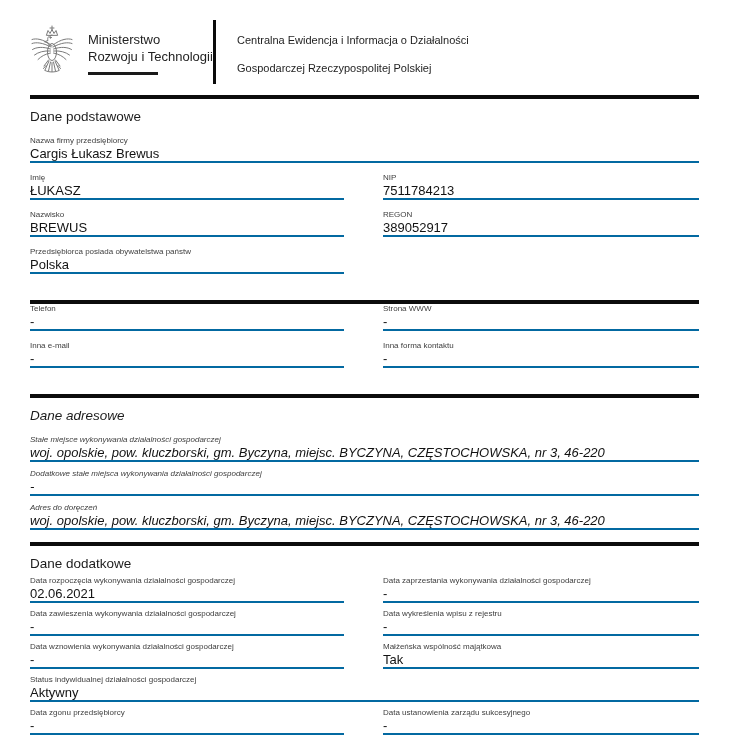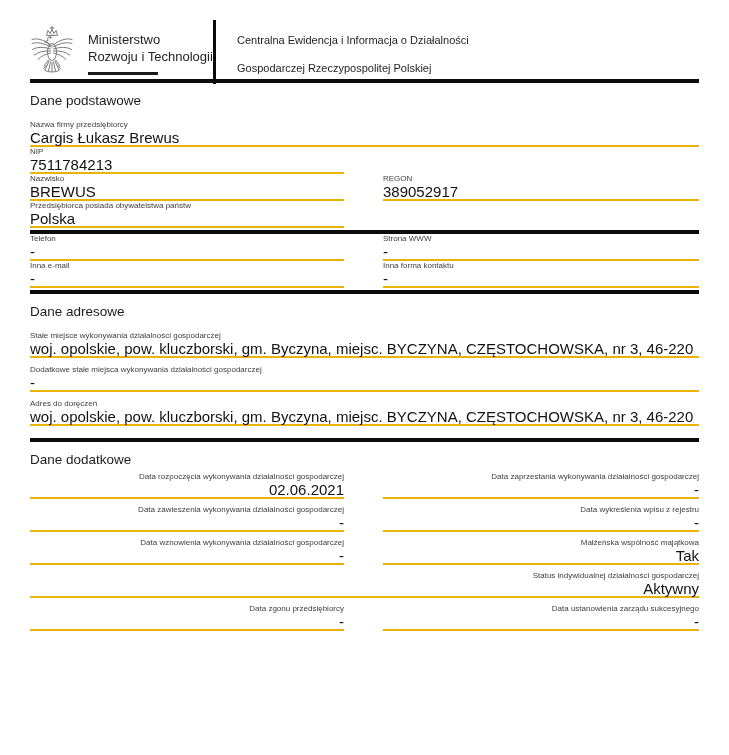"Ministerstwo" .header { height: 79px -> 95px }
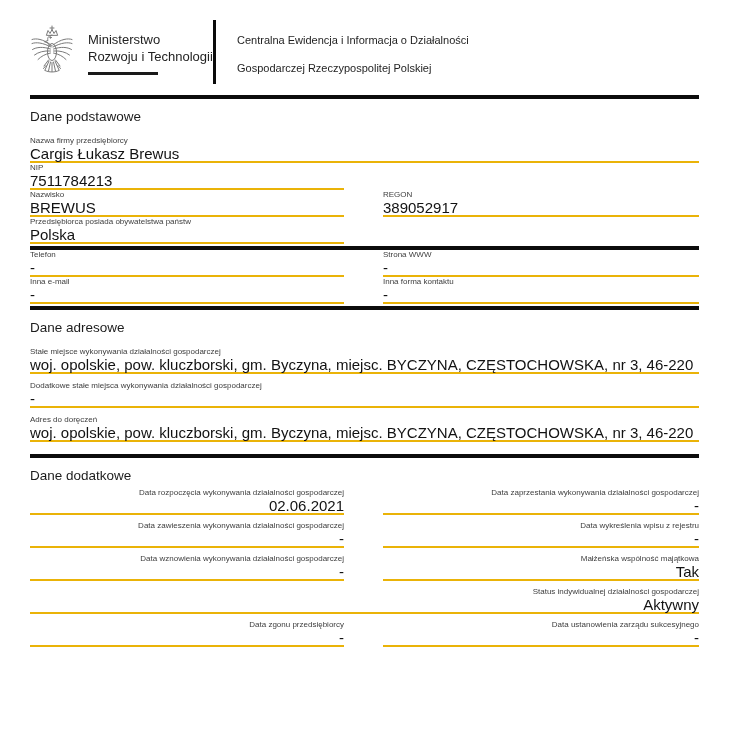"Dane podstawowe" .section { padding-bottom: 2px -> 16px }
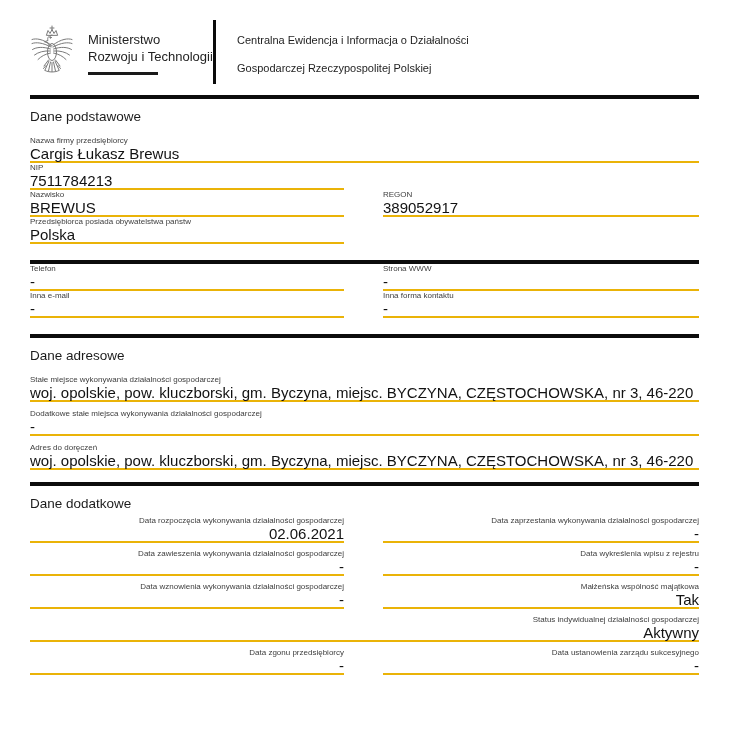"Nazwa firmy przedsiębiorcy" .field { margin-bottom: none -> 10px }
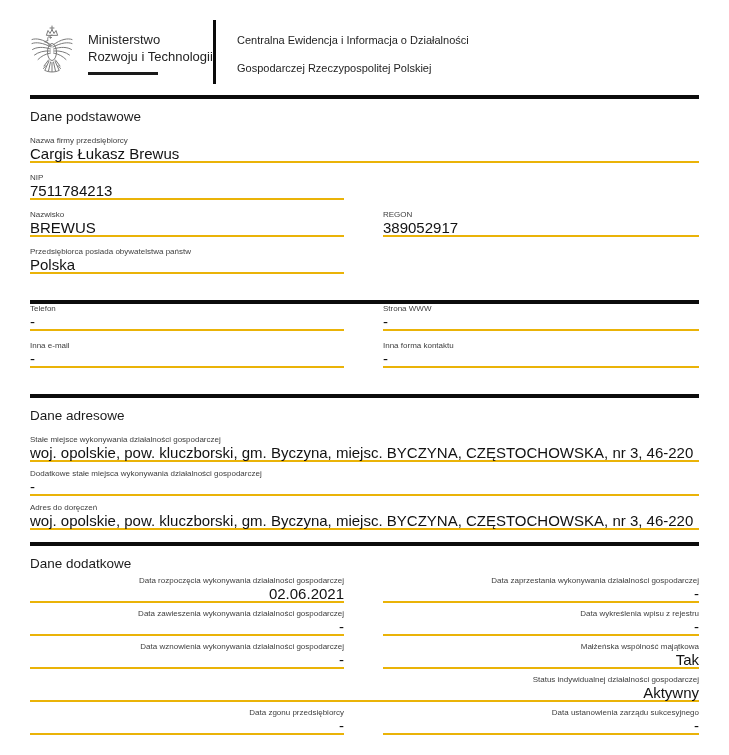"Cargis Łukasz Brewus" .fvalue { border-bottom: 2px solid #eab308 -> 2px solid #0369a1; font-size: 15px -> 13px }
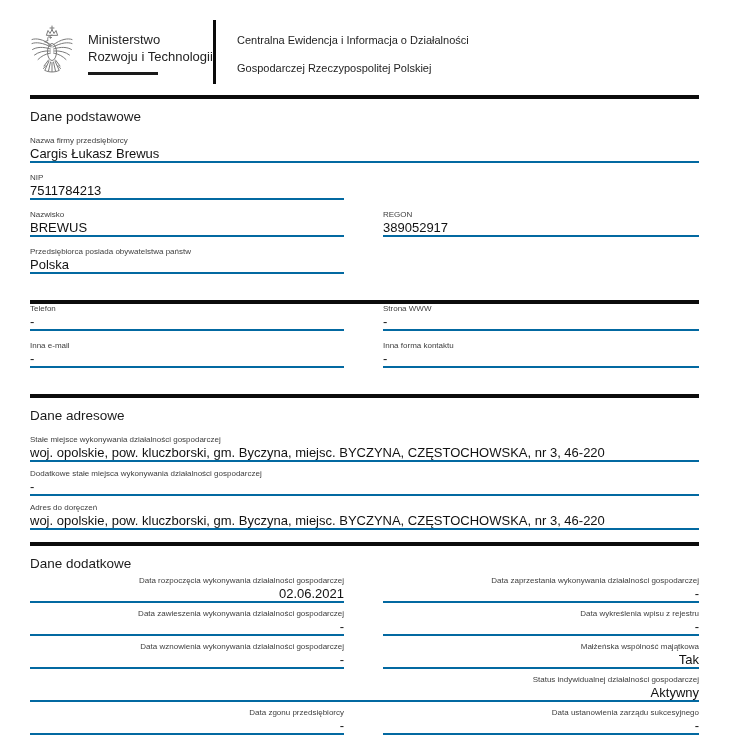"Imię" div.field { html: none -> <div> <div>Imię</div> <div>ŁUKASZ</div> </div> }
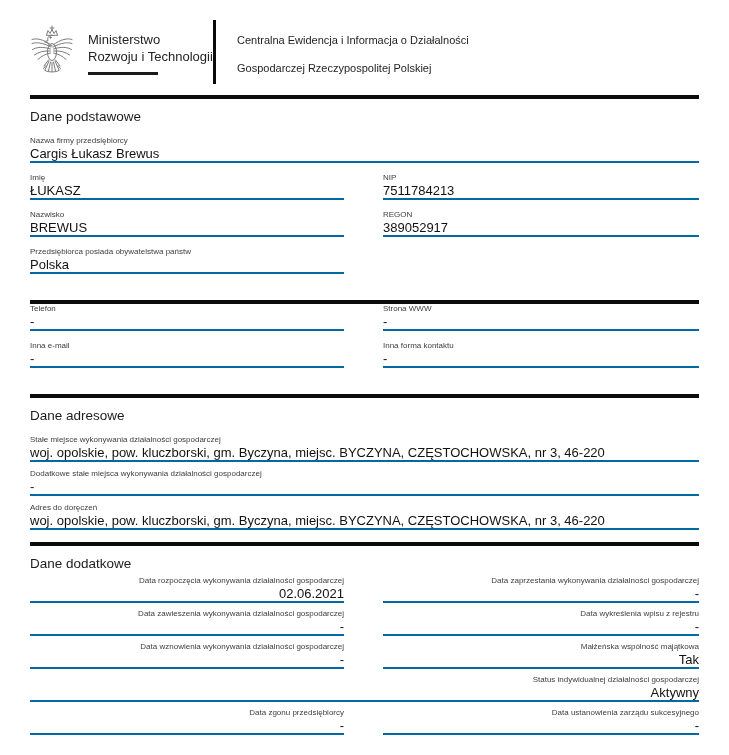"Dane adresowe" .section.s3 { font-style: none -> italic }
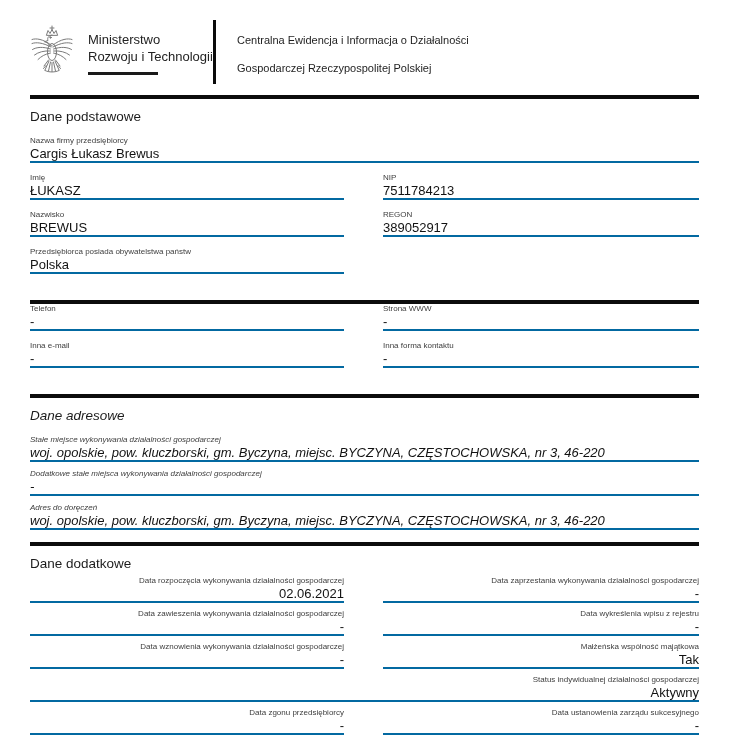"Data rozpoczęcia wykonywania" .s4 .field { text-align: right -> none }
